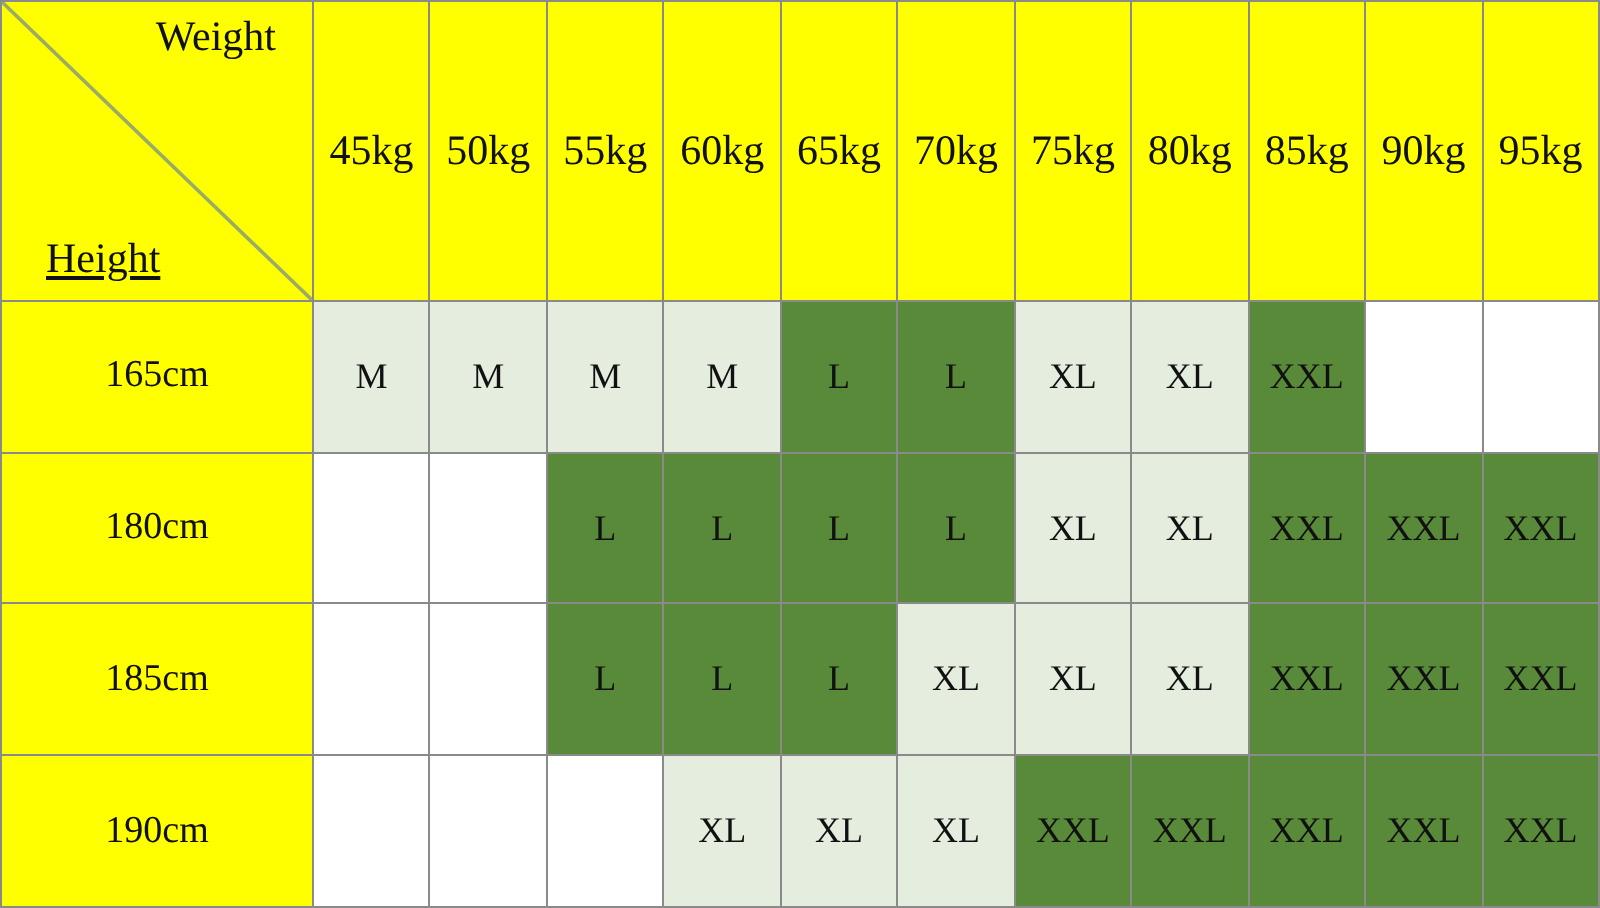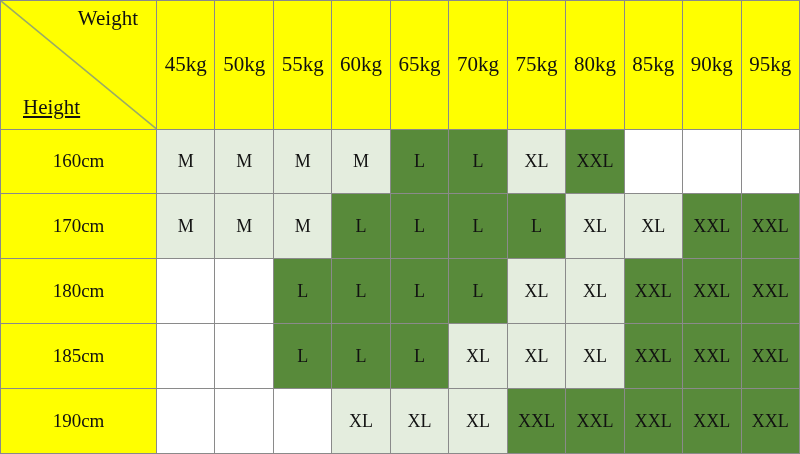"160cm" tr { html: <tr> <td>160cm</td> <td>M</td> <td>M</td> <td>M</td> <td>M</td> <td>L</td> <td>L</td> <td>XL</td> <td>XXL</td> <td></td> <td></td> <td></td> </tr> -> none }
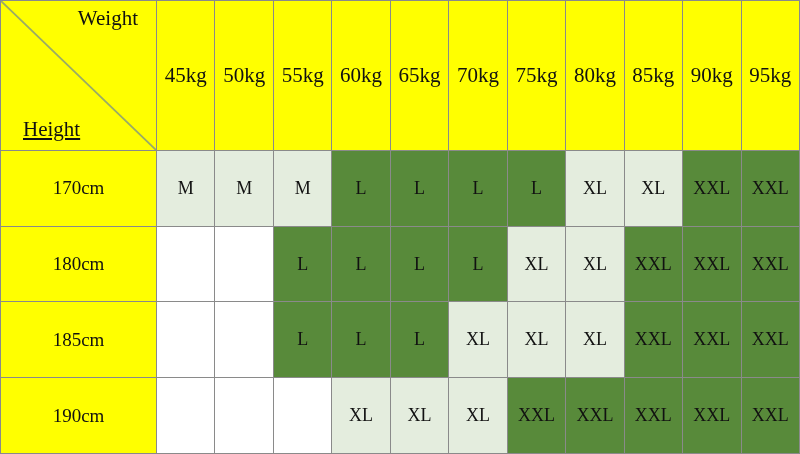"165cm" tr { html: none -> <tr> <td>165cm</td> <td>M</td> <td>M</td> <td>M</td> <td>M</td> <td>L</td> <td>L</td> <td>XL</td> <td>XL</td> <td>XXL</td> <td></td> <td></td> </tr> }
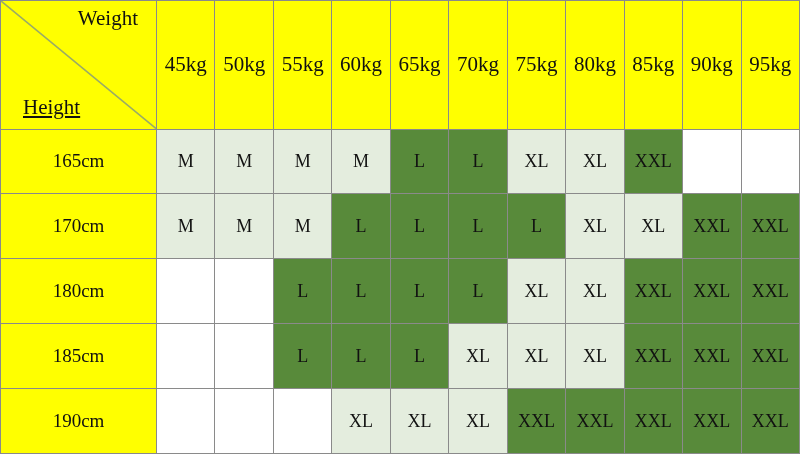"170cm" tr { html: <tr> <td>170cm</td> <td>M</td> <td>M</td> <td>M</td> <td>L</td> <td>L</td> <td>L</td> <td>L</td> <td>XL</td> <td>XL</td> <td>XXL</td> <td>XXL</td> </tr> -> none }
